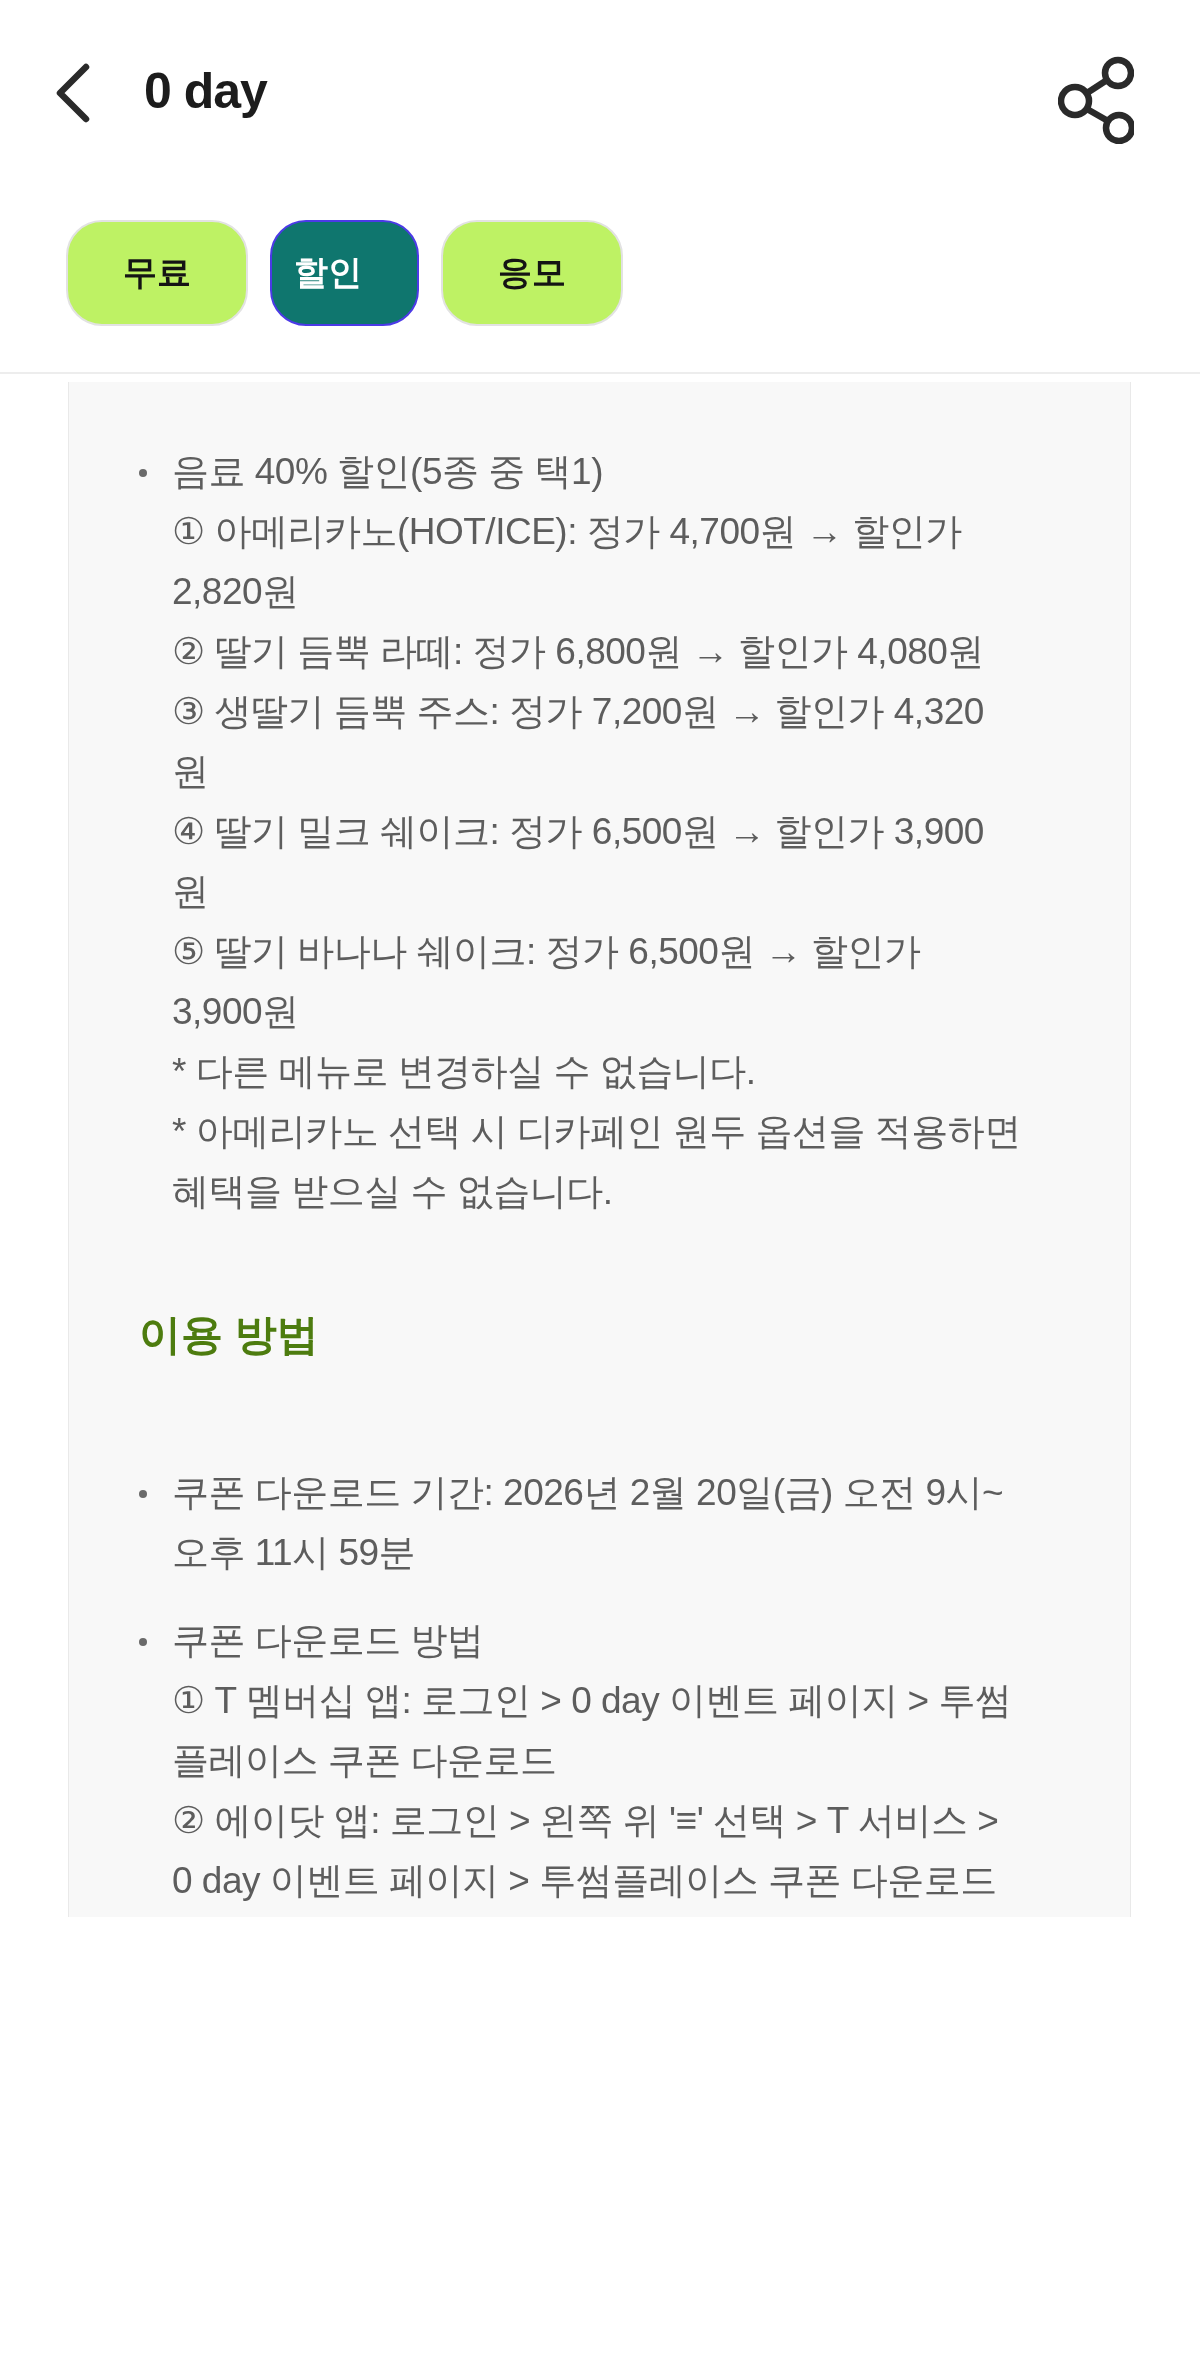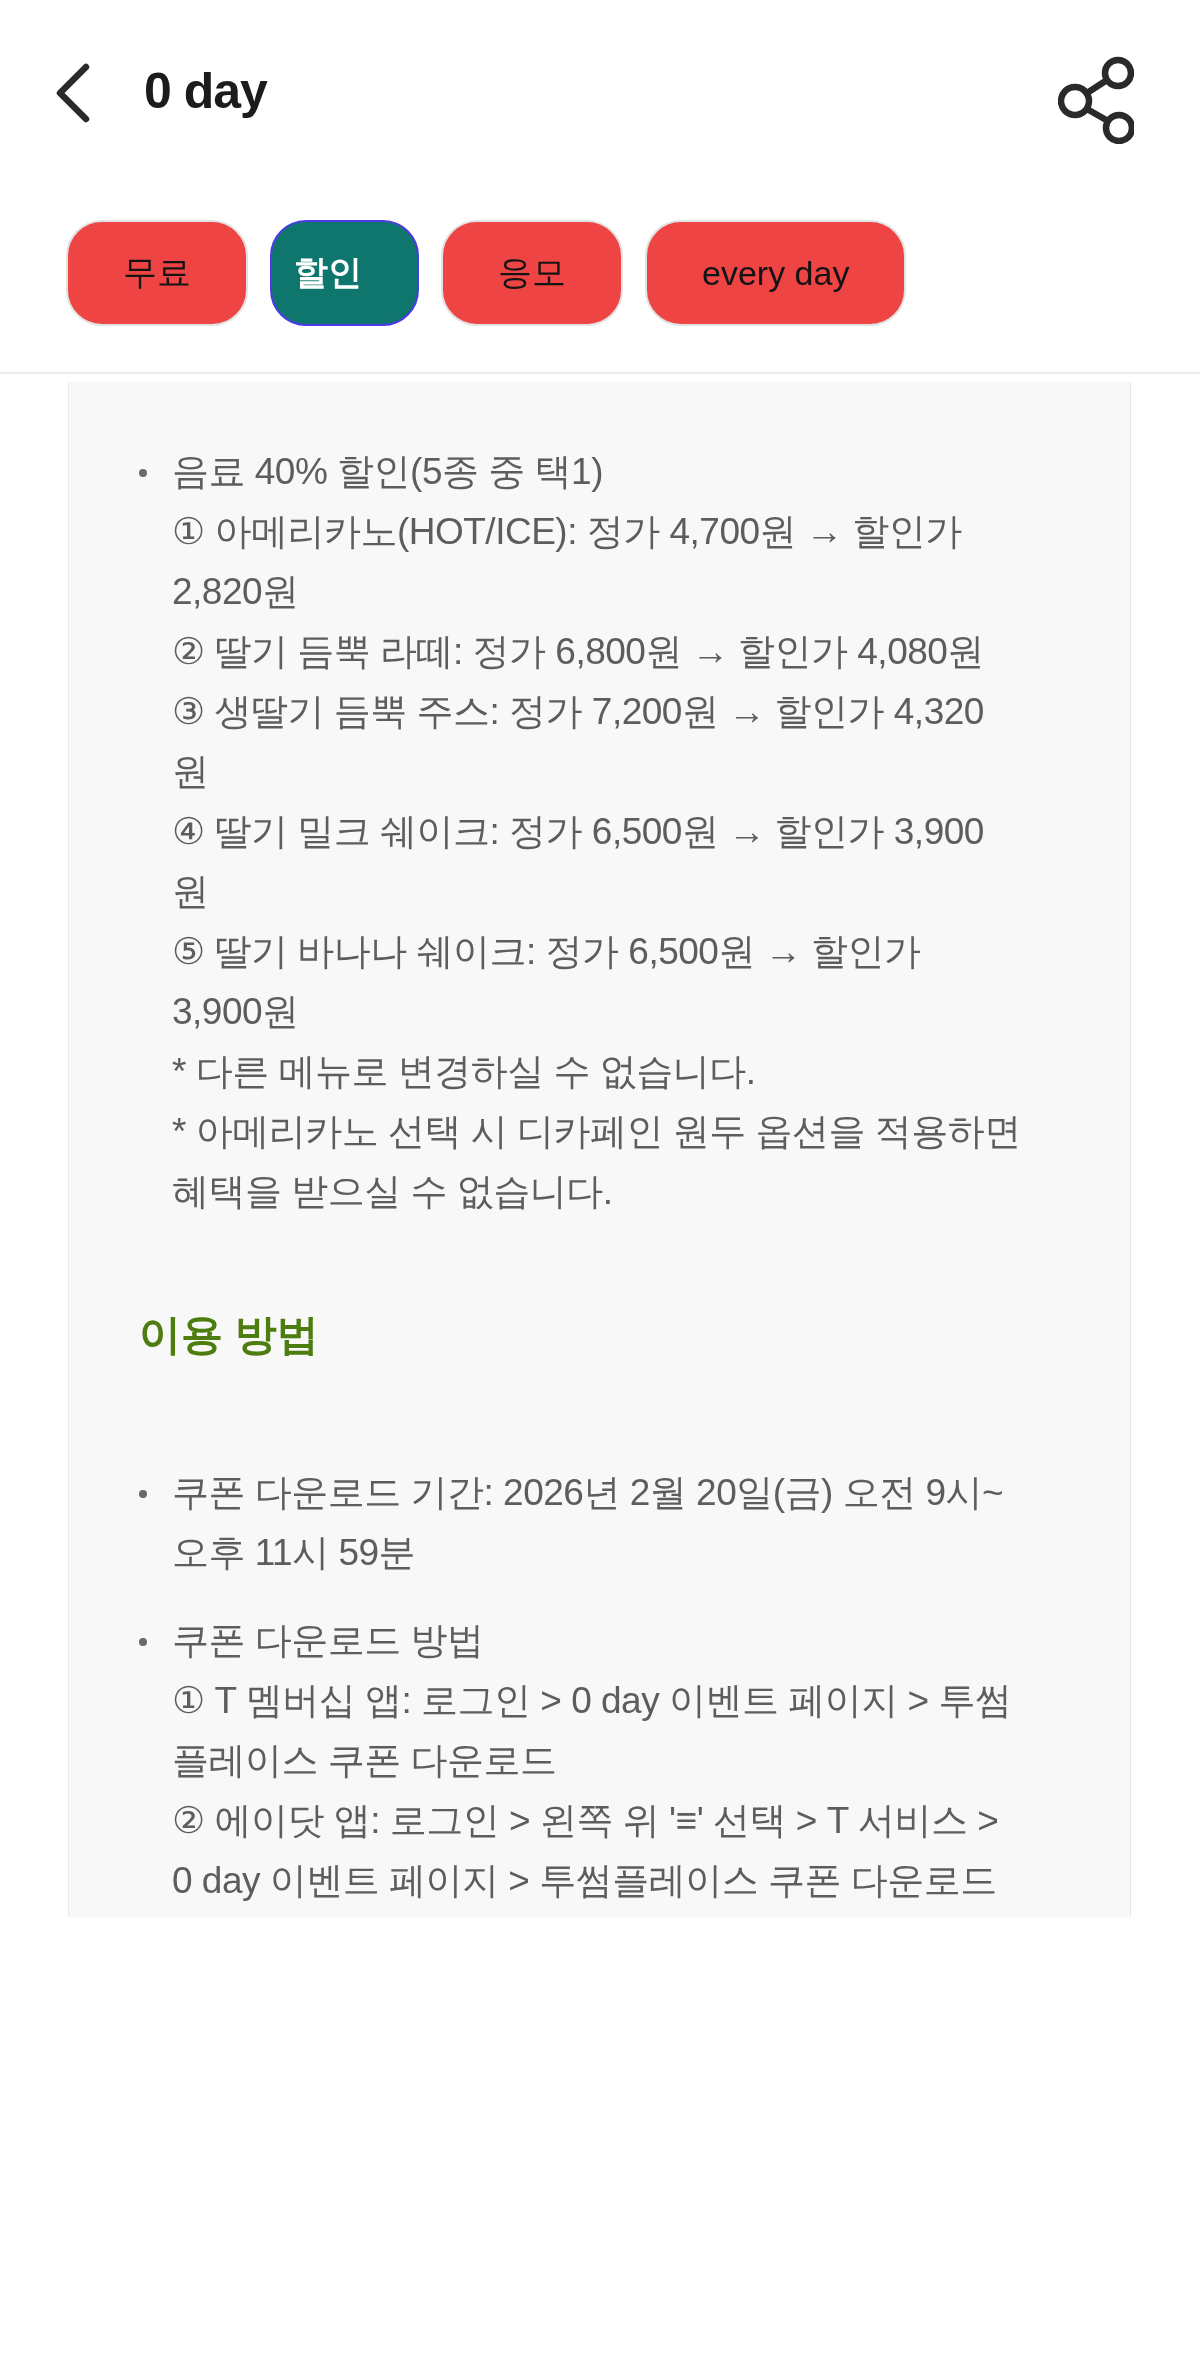"무료" .chip { background: #ef4444 -> #bef264; font-weight: none -> bold }
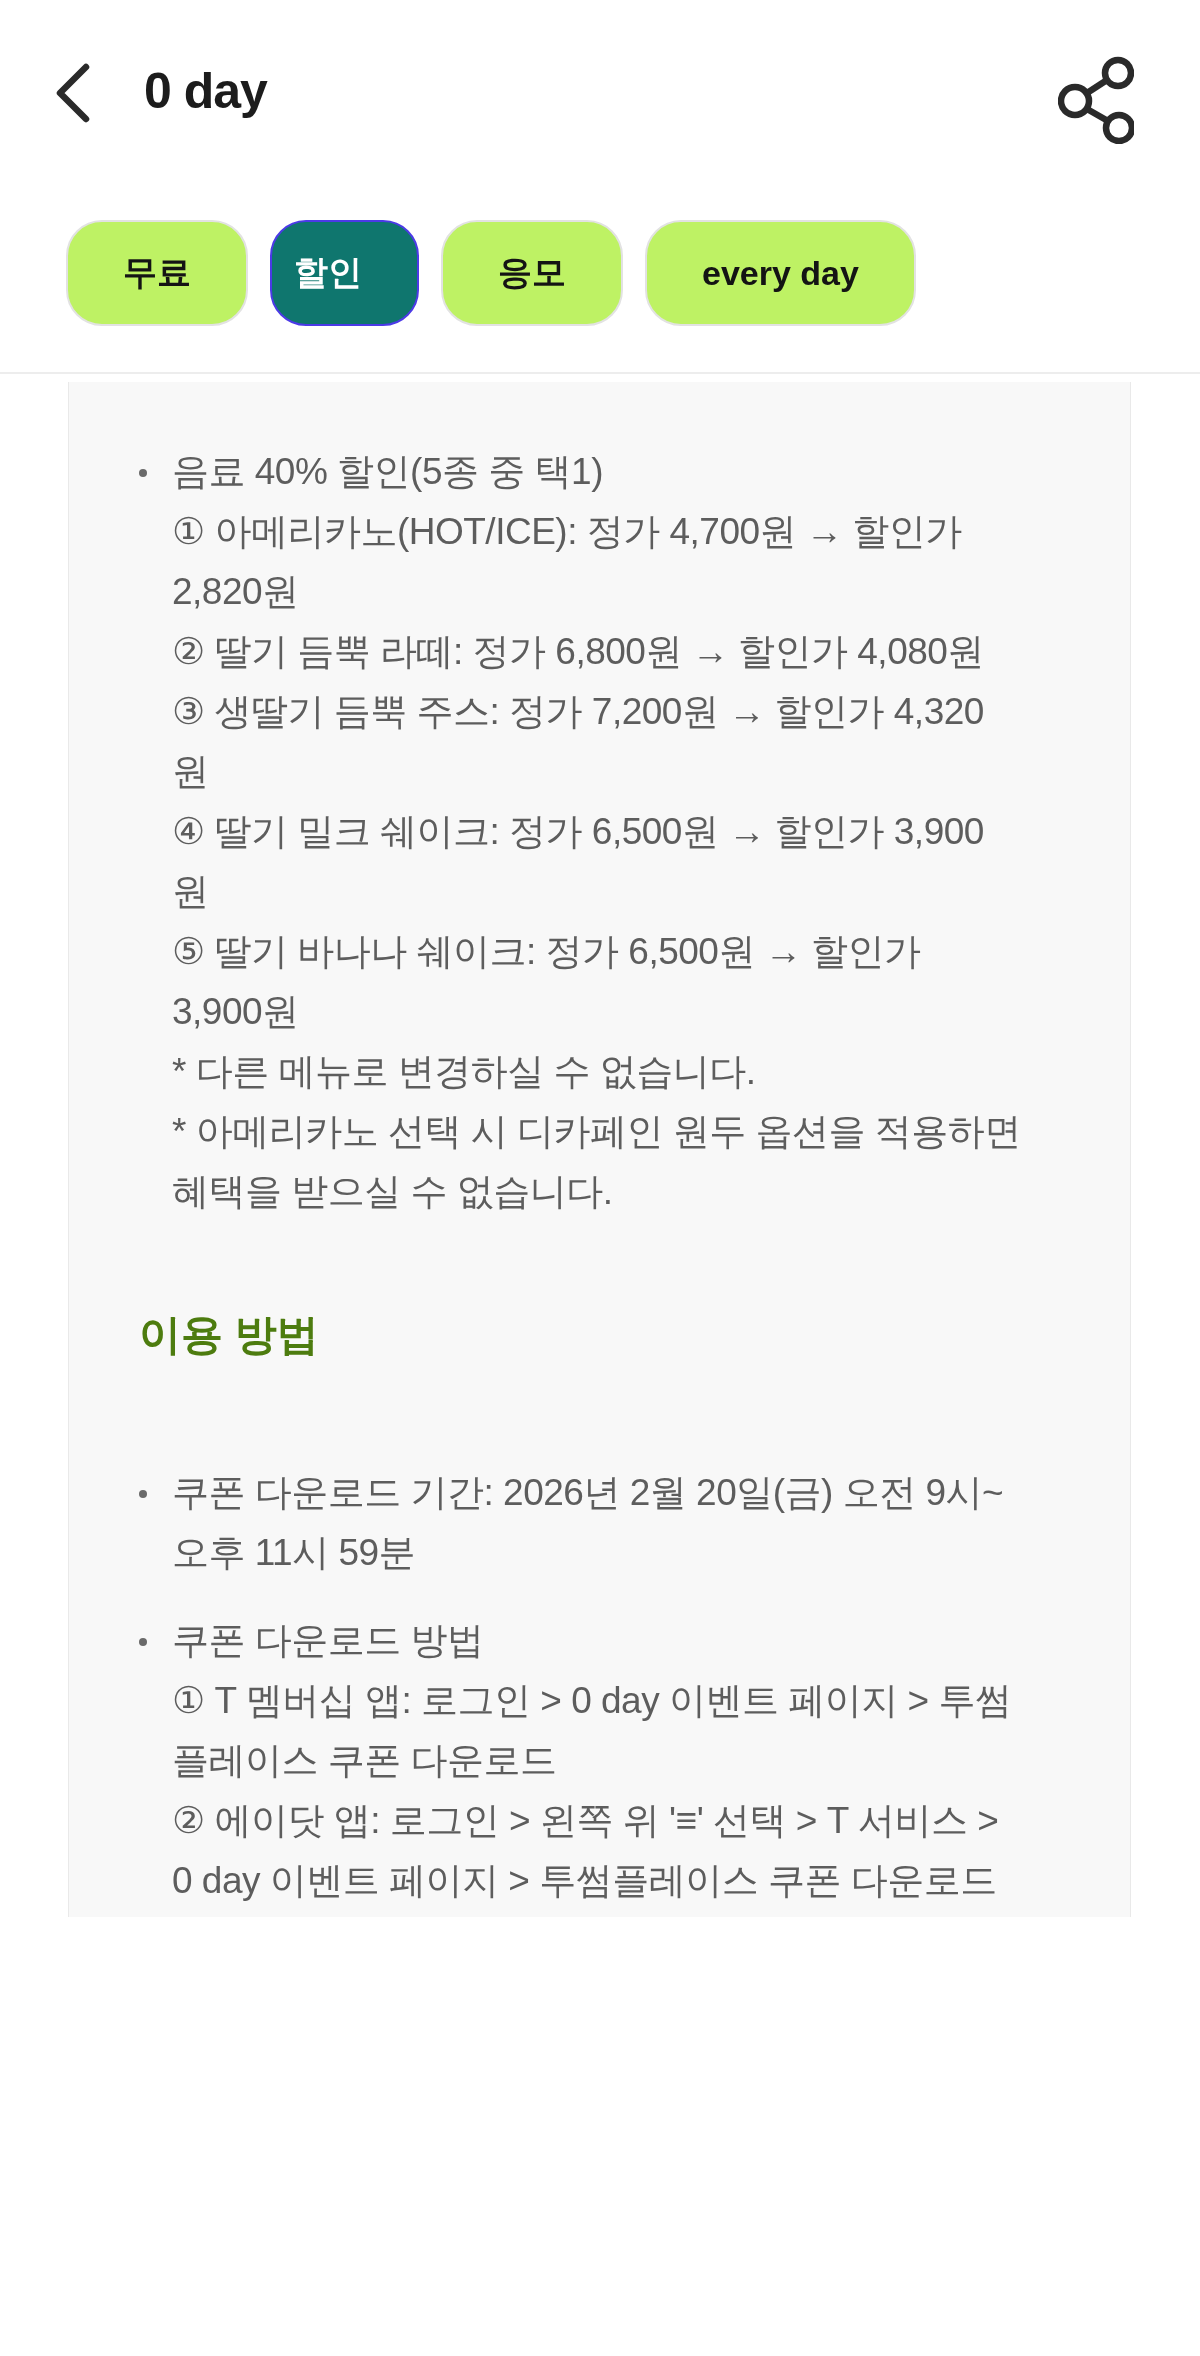"every day" button.chip { html: <button>every day</button> -> none }
